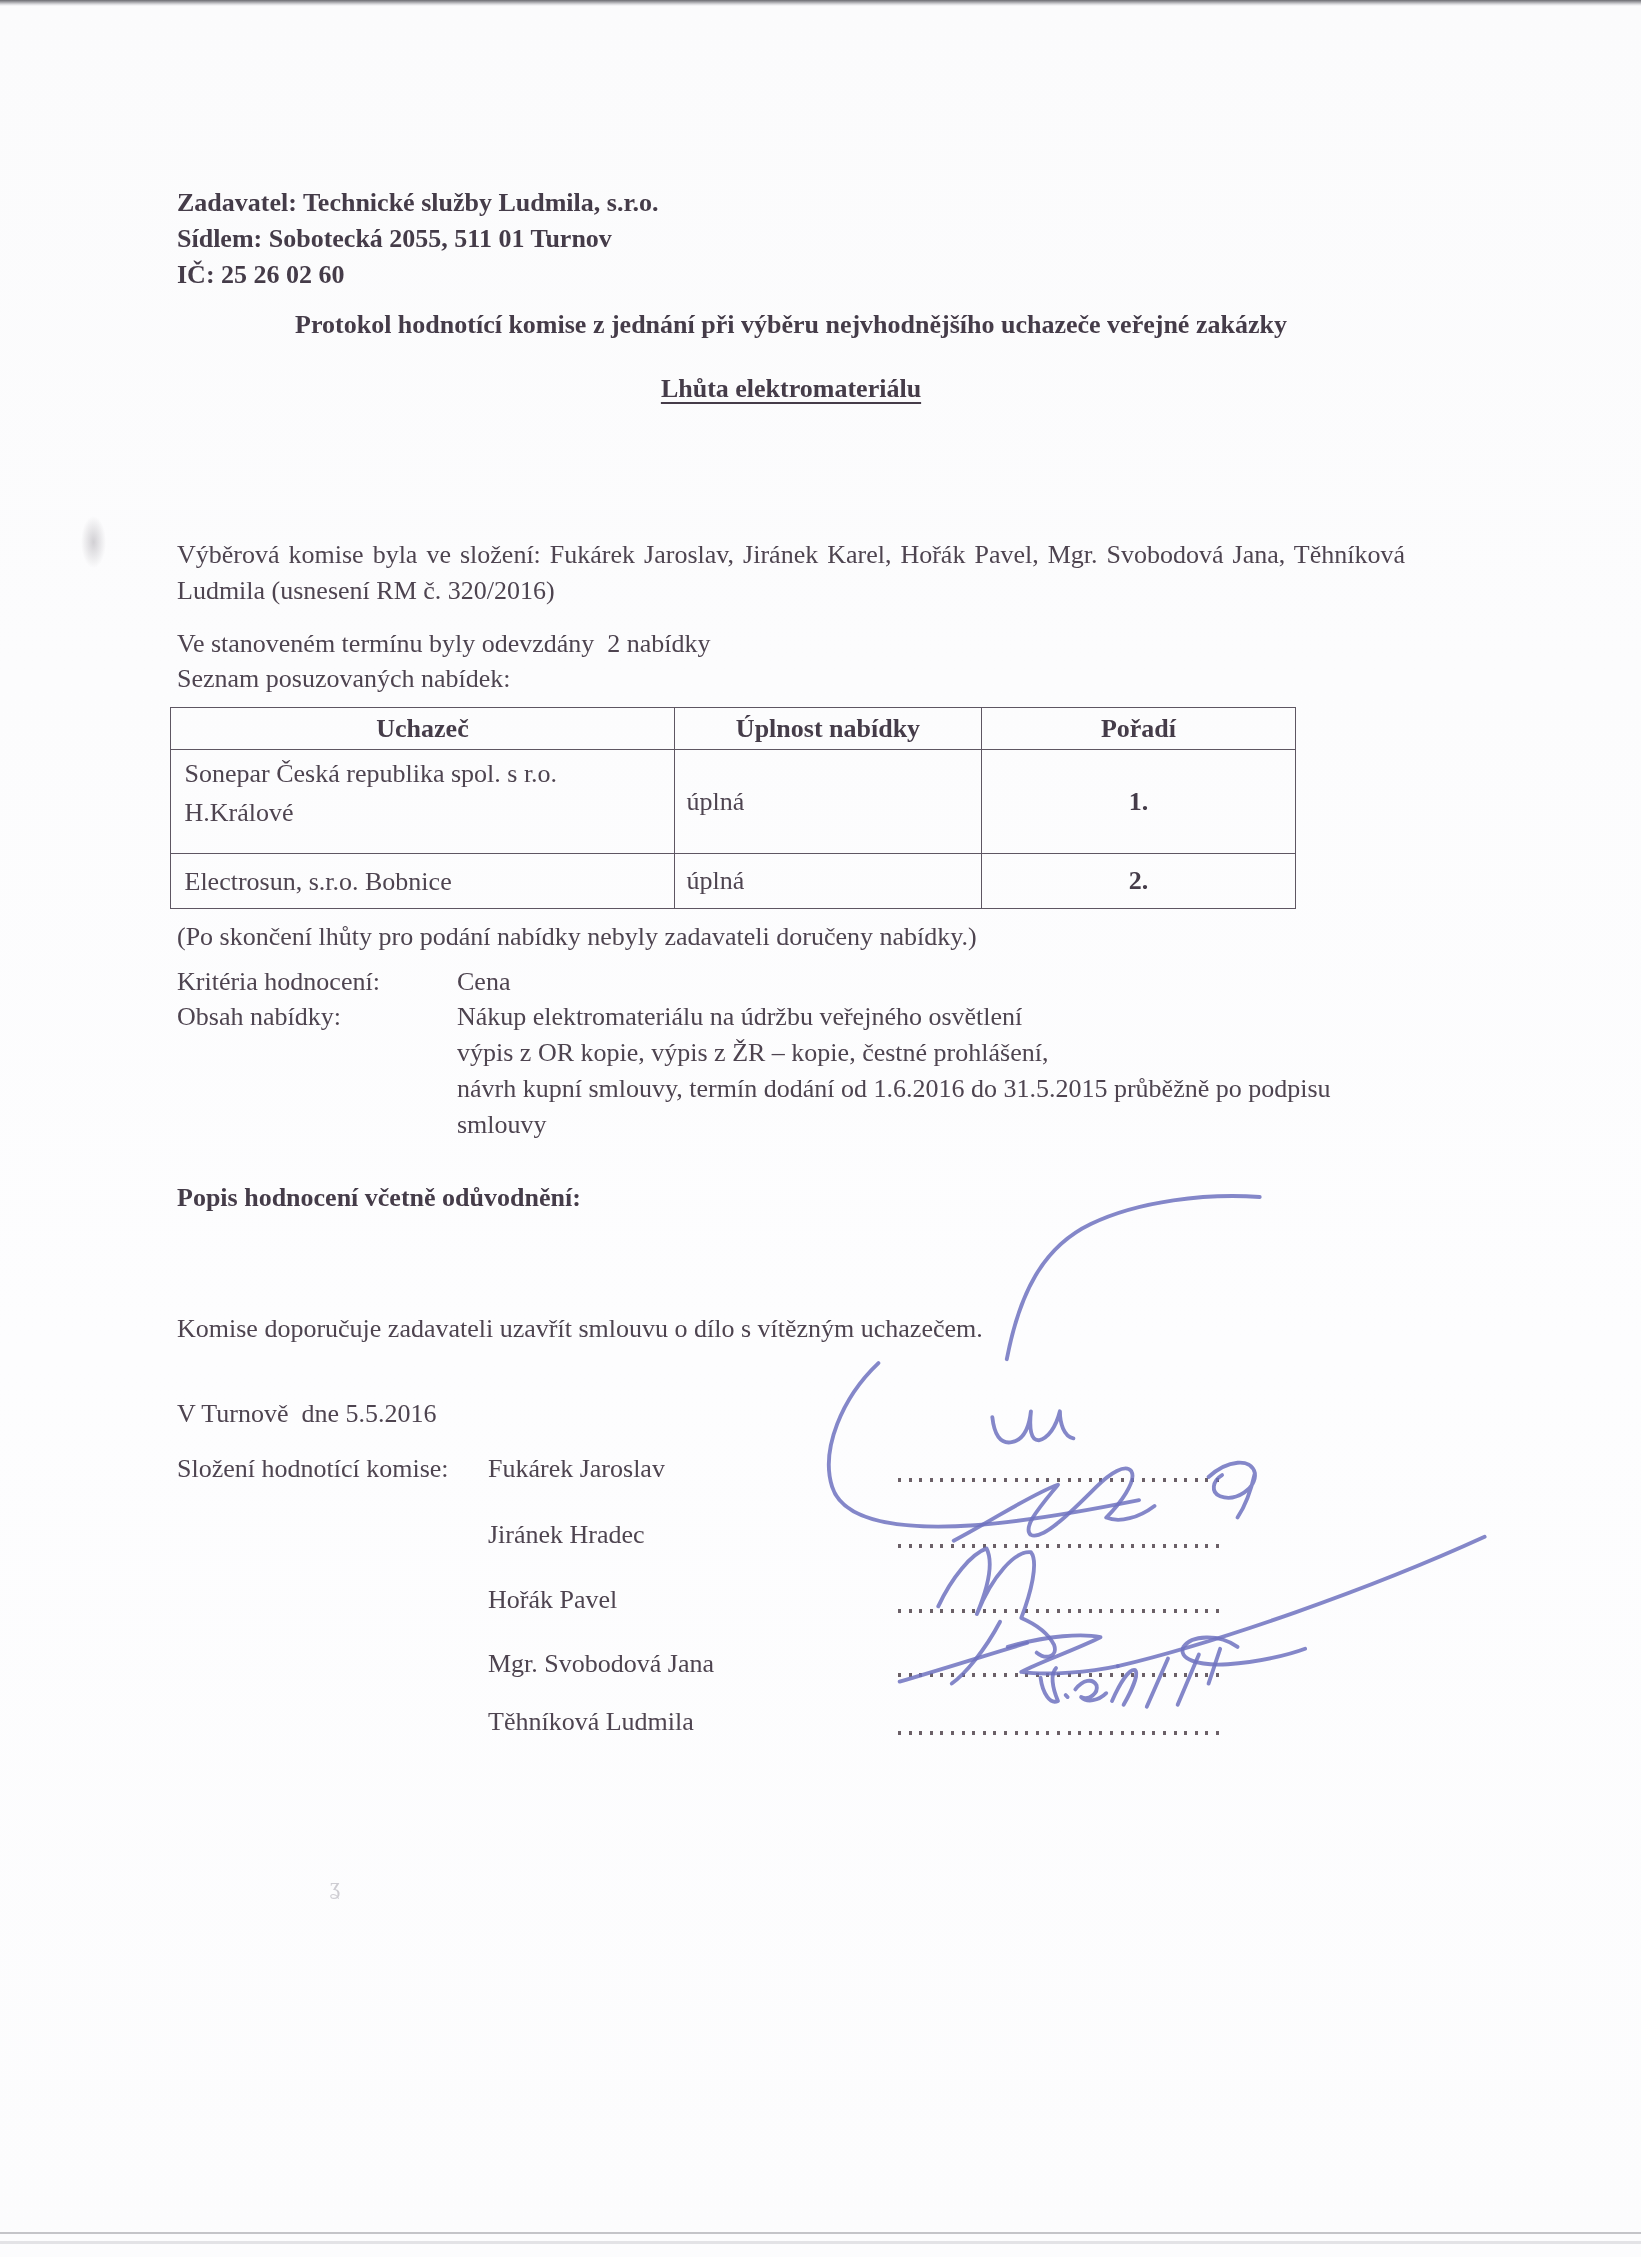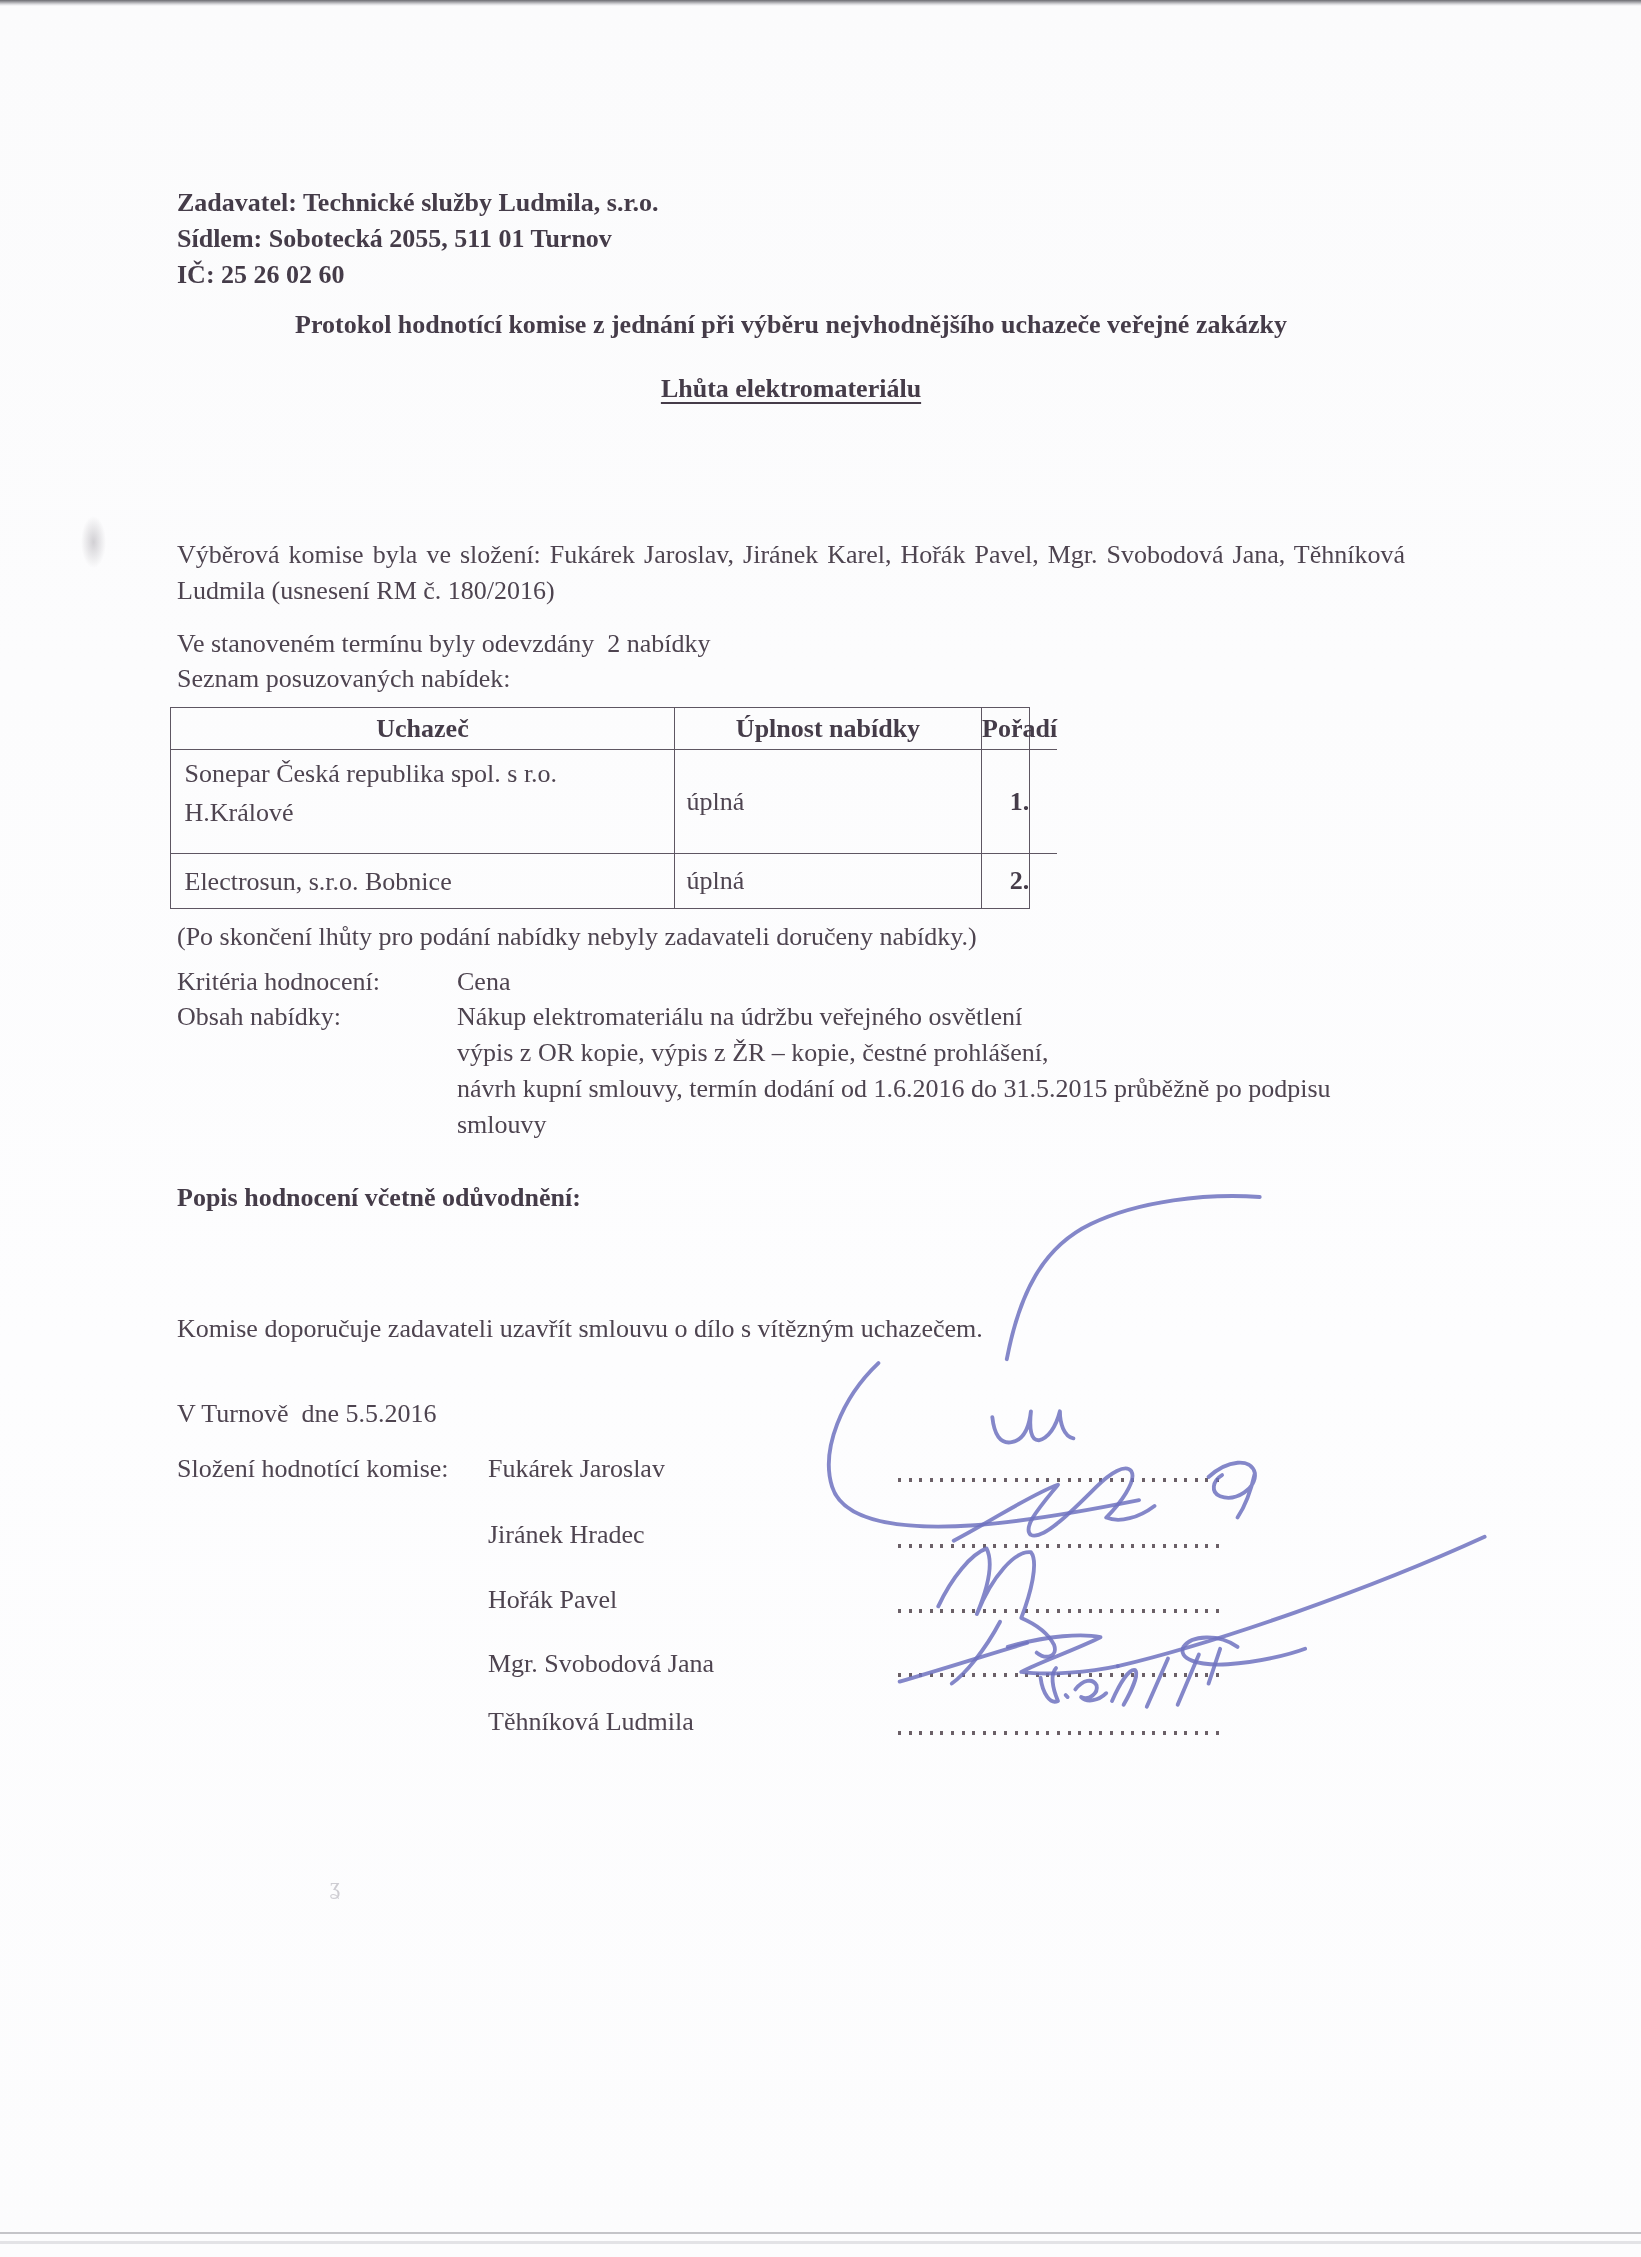"Výběrová komise byla ve složení:" div.abs { text: 180/2016 -> 320/2016 }
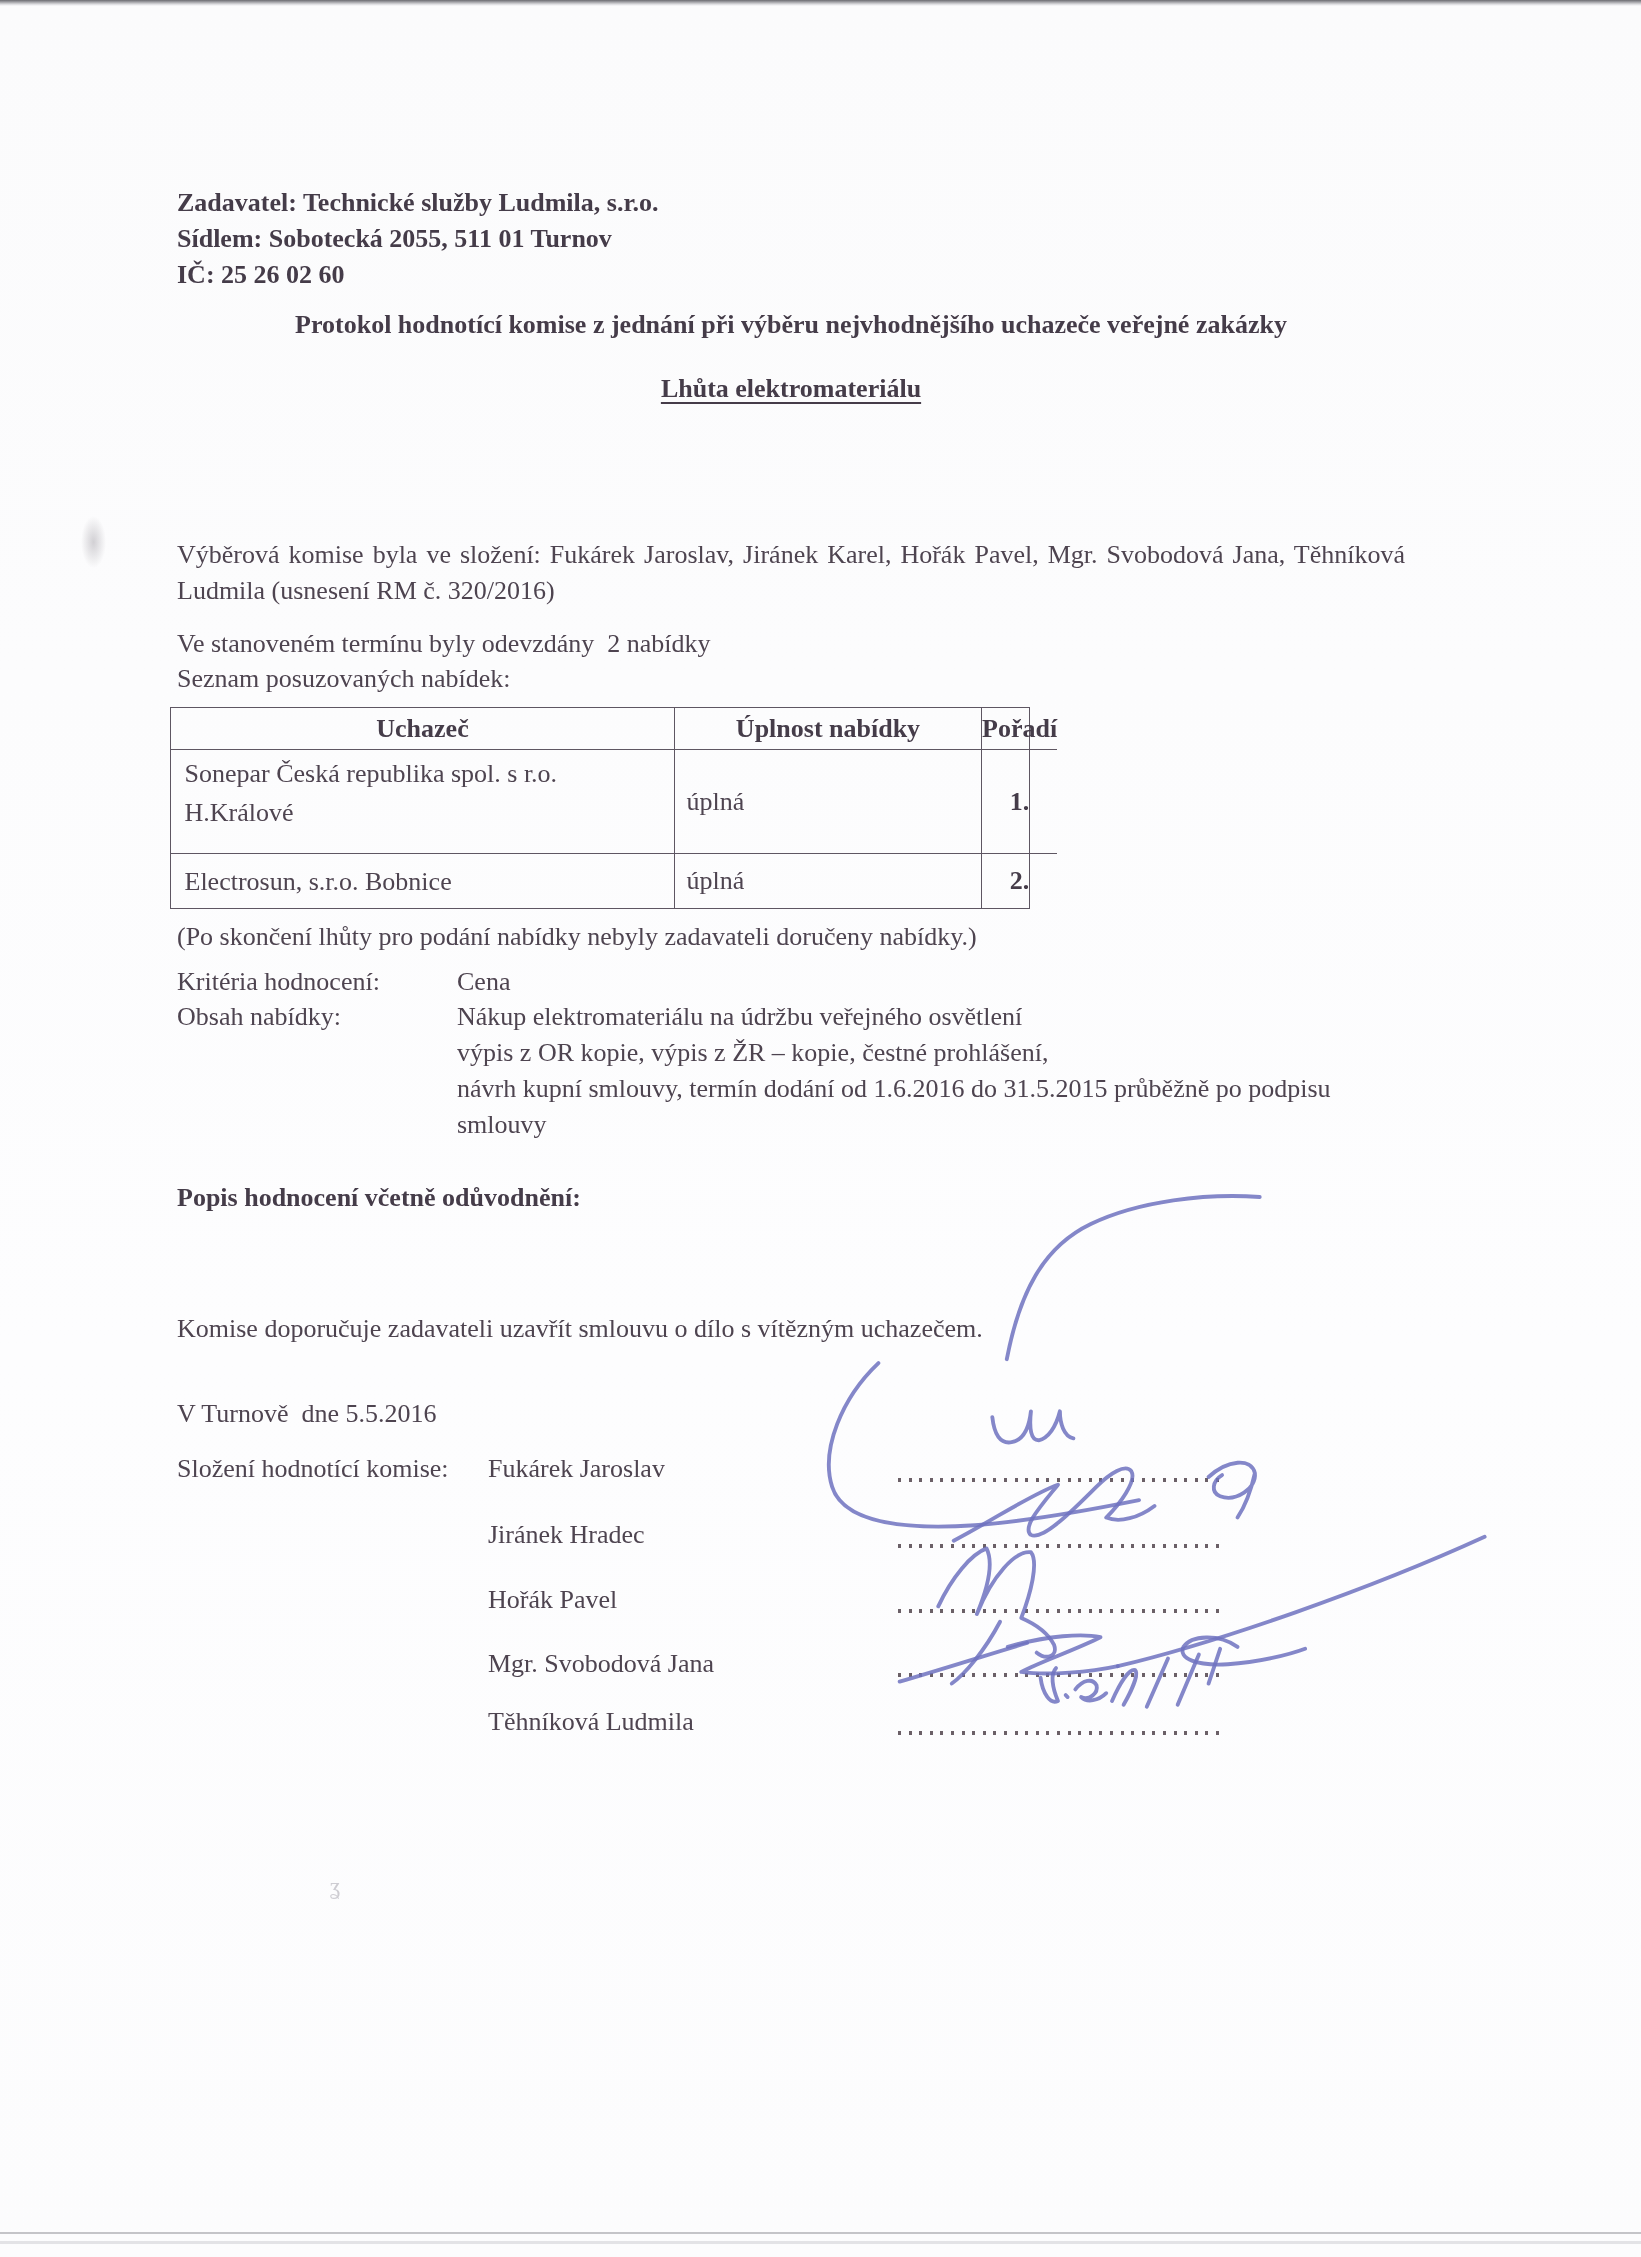"Uchazeč" .tbl { width: 860px -> 1126px }
